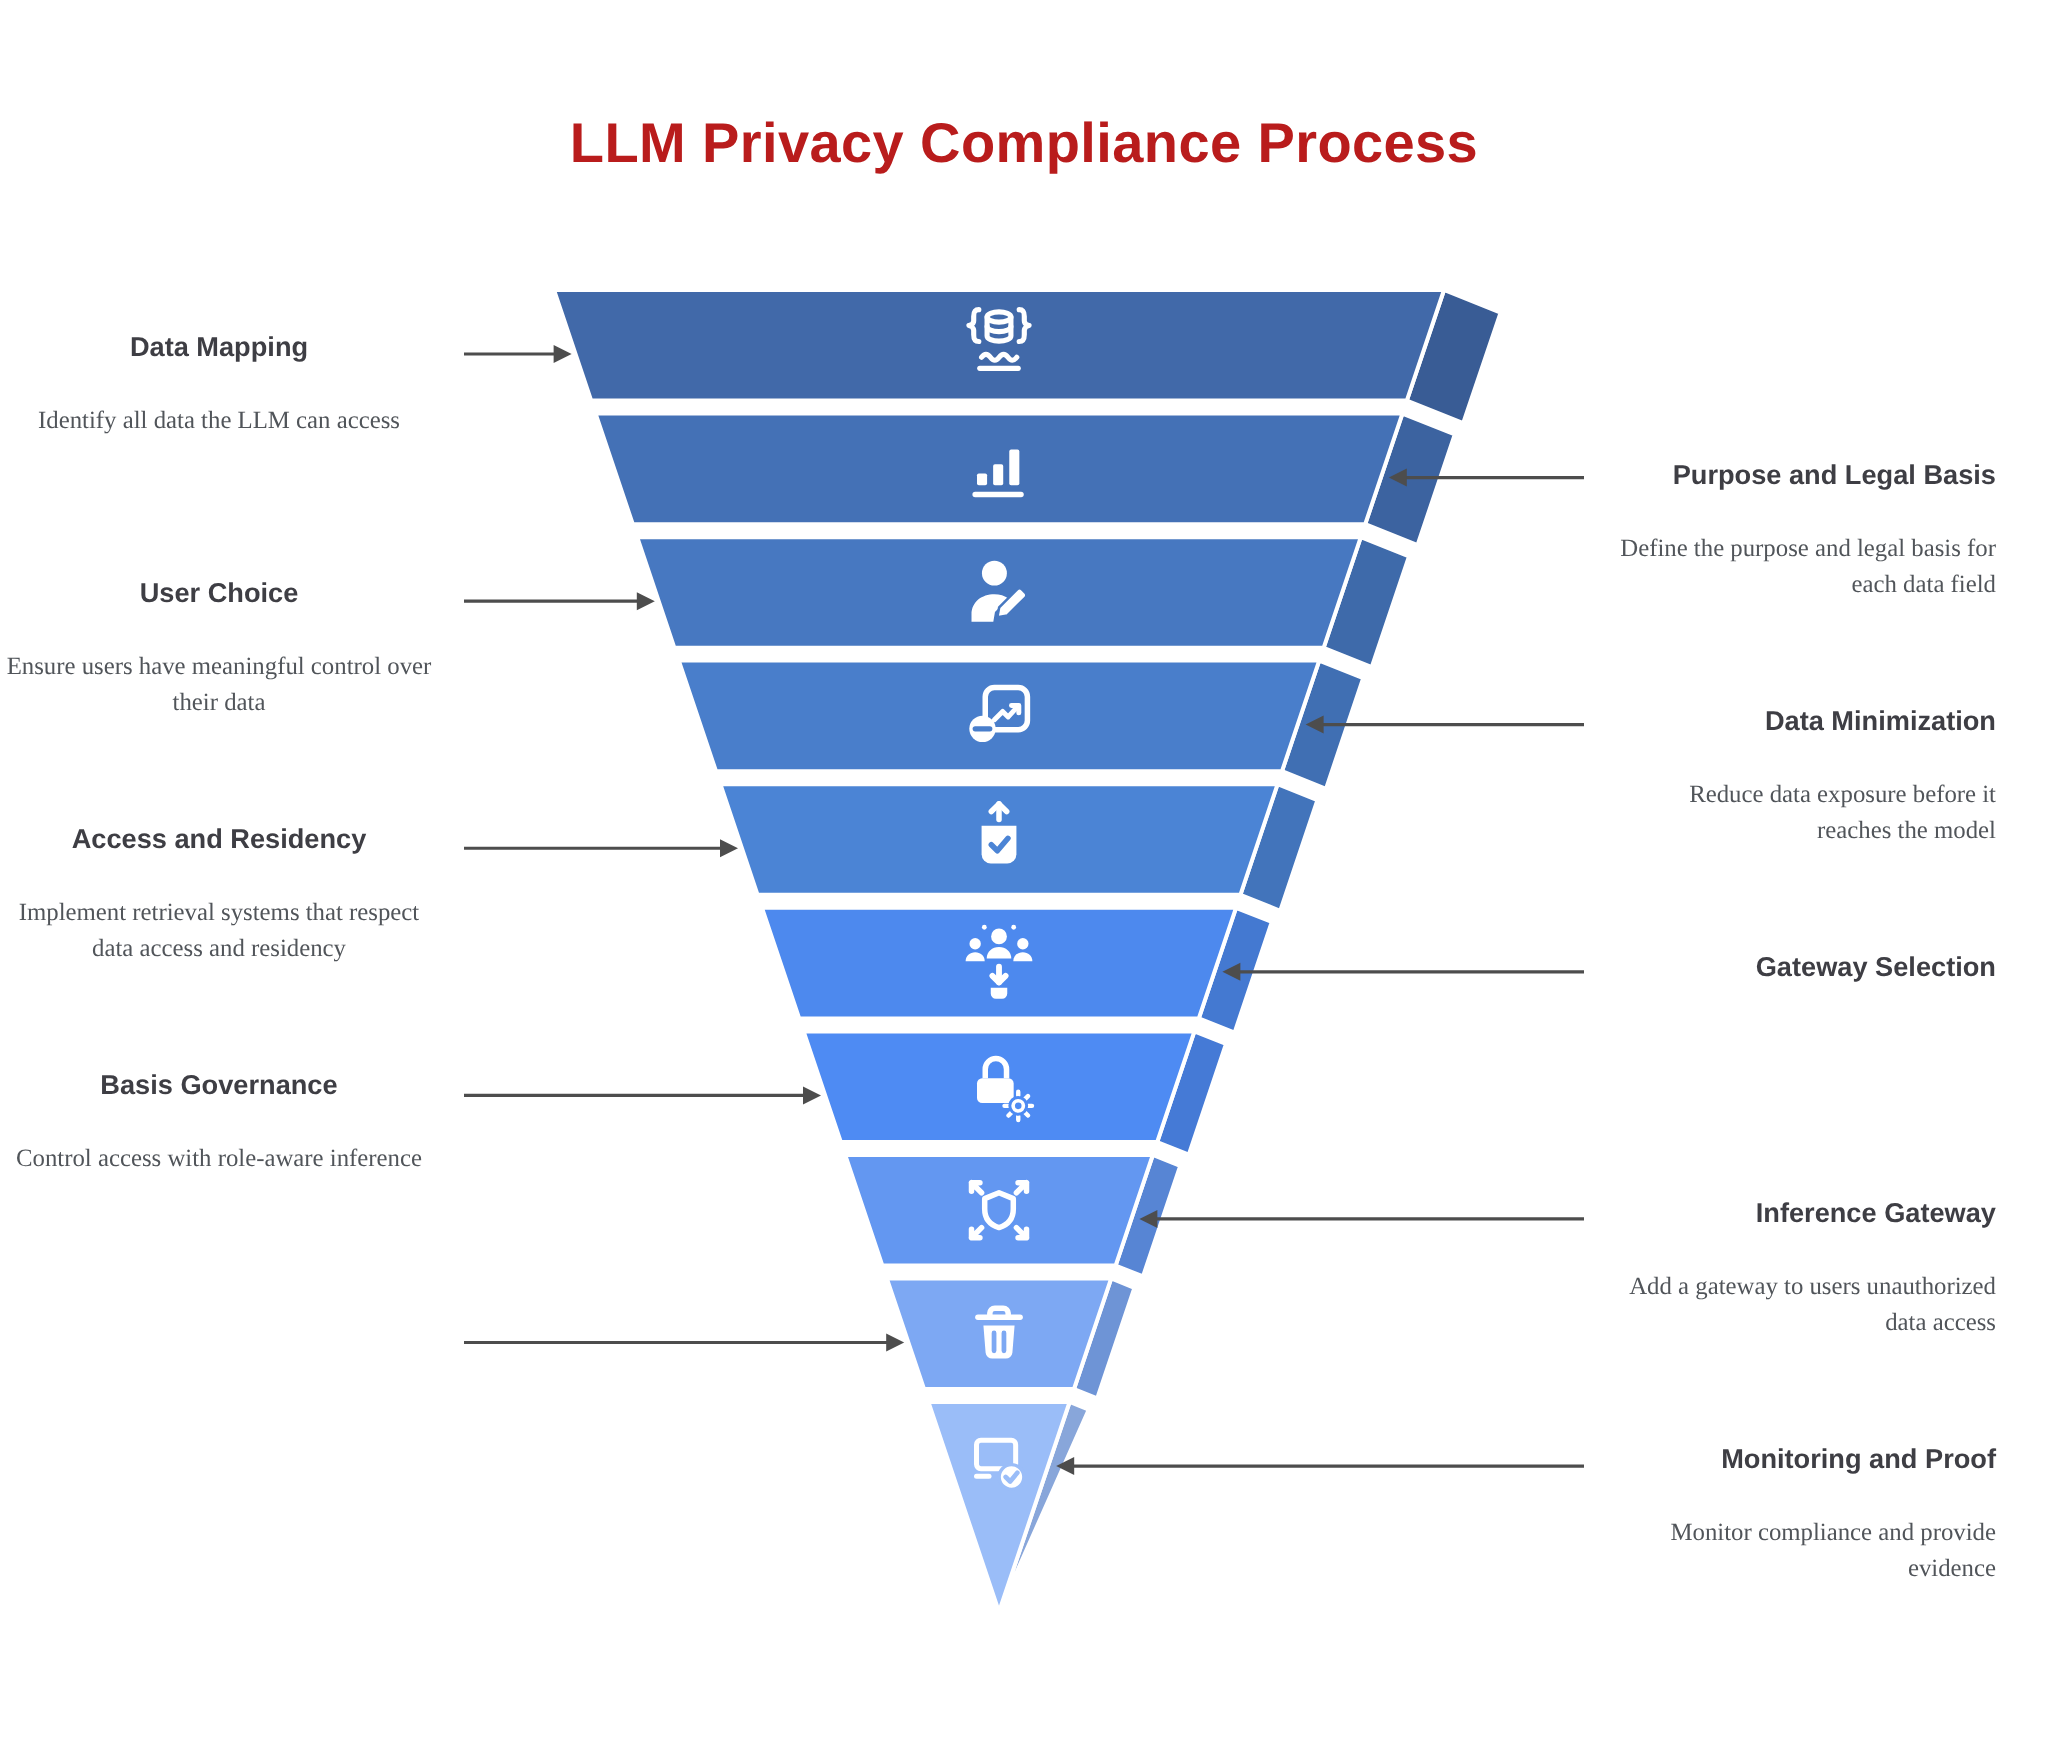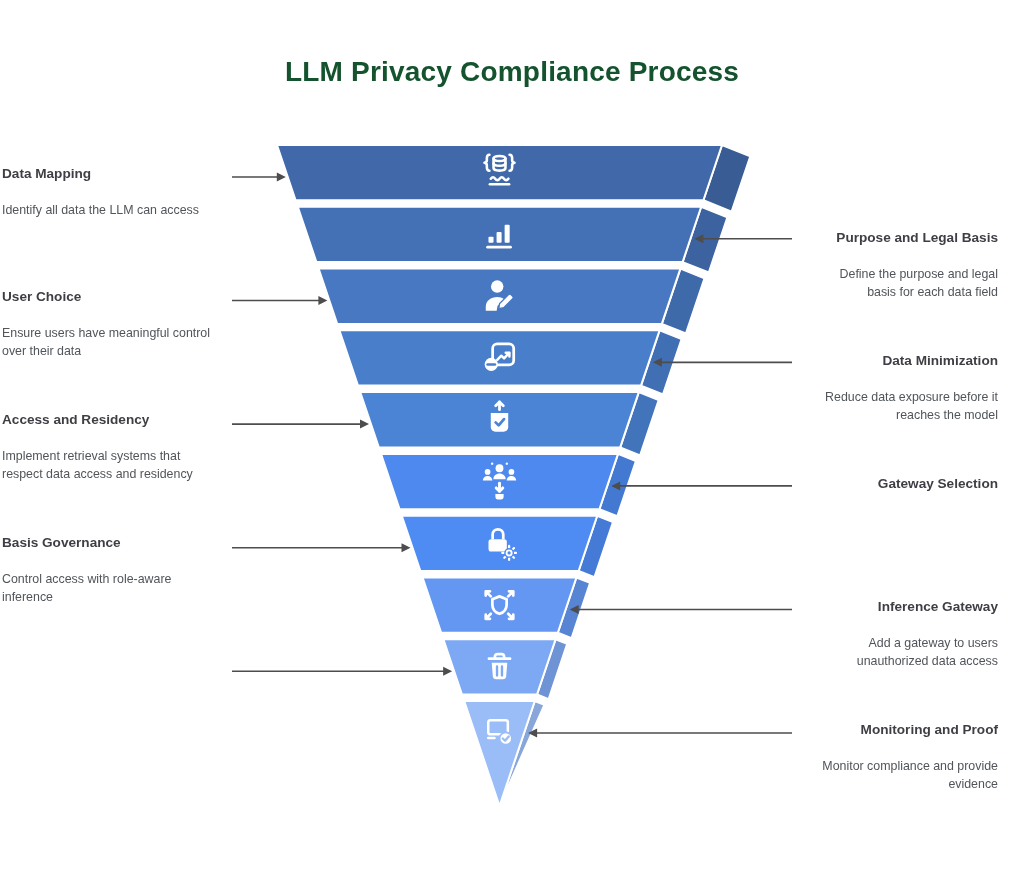"LLM Privacy Compliance Process" .page-title { color: #14532d -> #b91c1c }
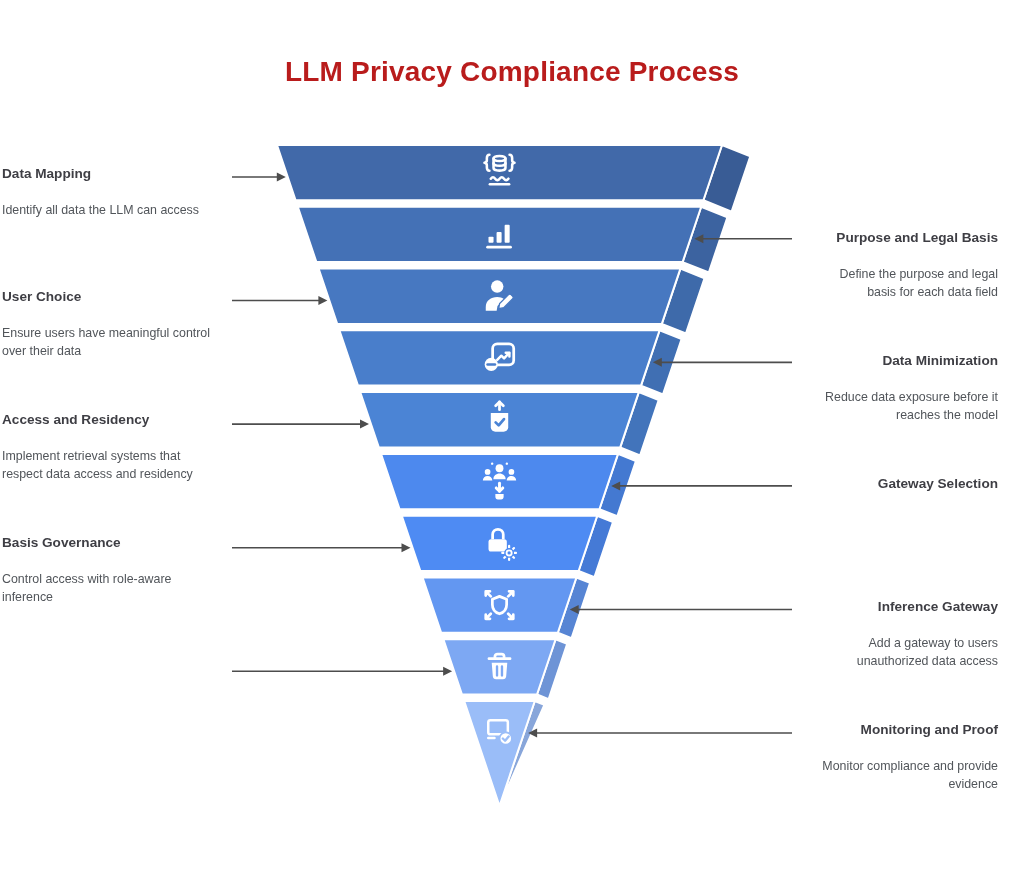"Data Mapping" .lbl.left { text-align: left -> center }
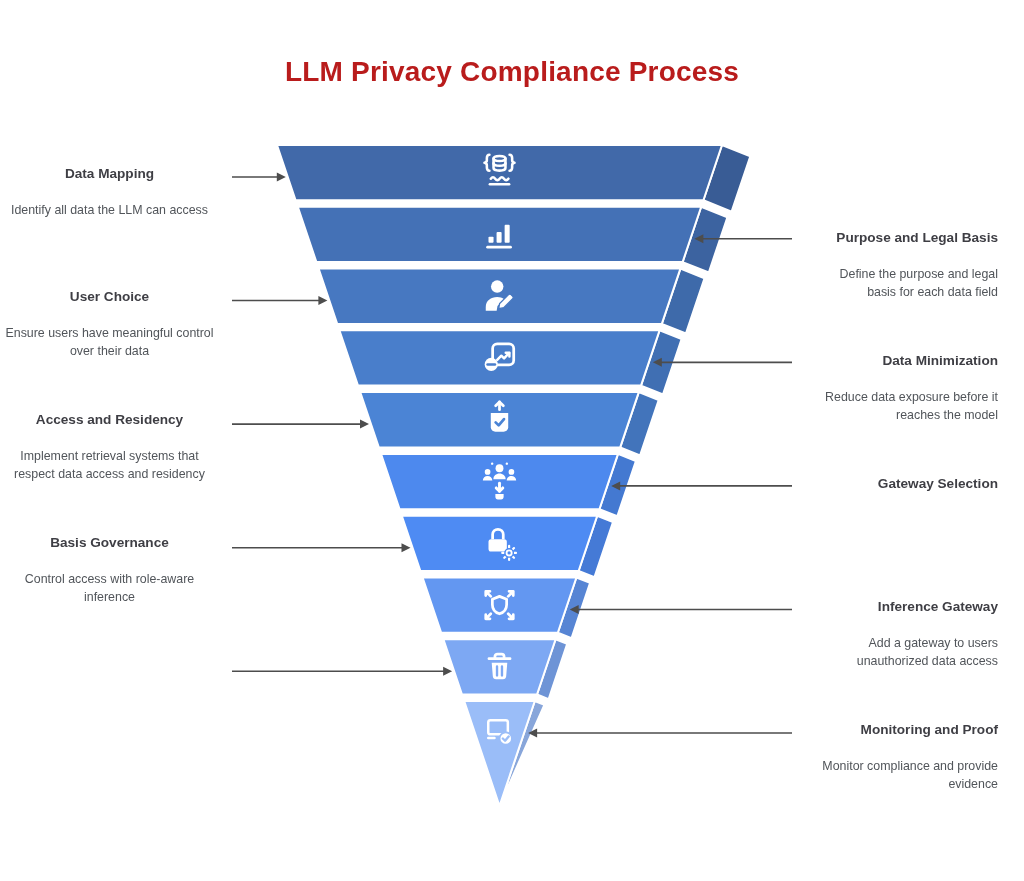"Identify all data the LLM" .lbl-desc { font-family: none -> Liberation Serif, serif }
